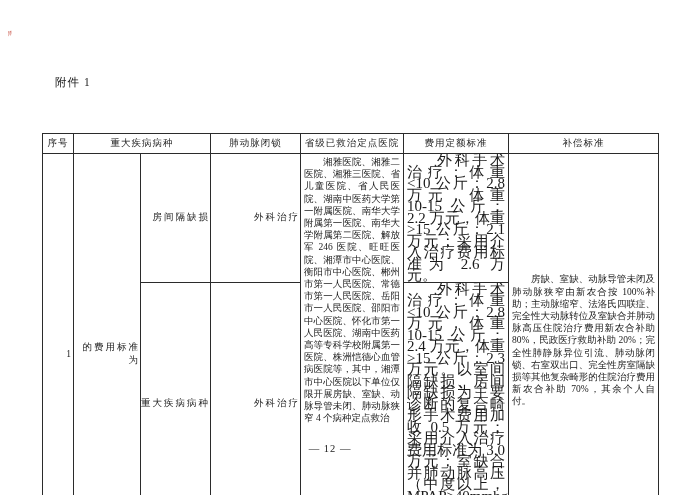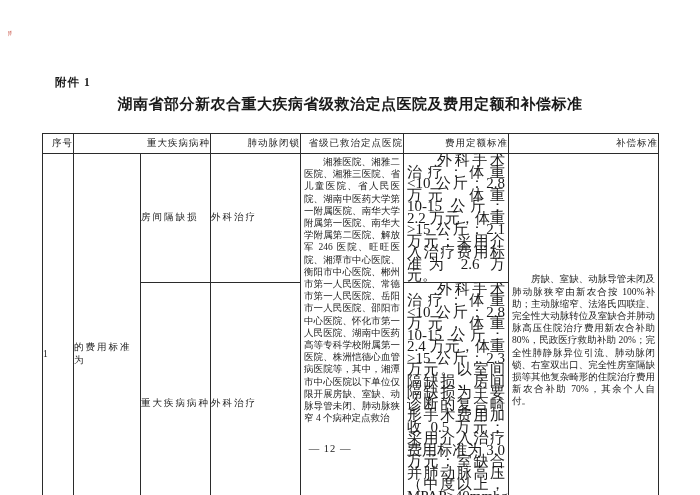"附件 1" .attachment { font-weight: bold -> normal }
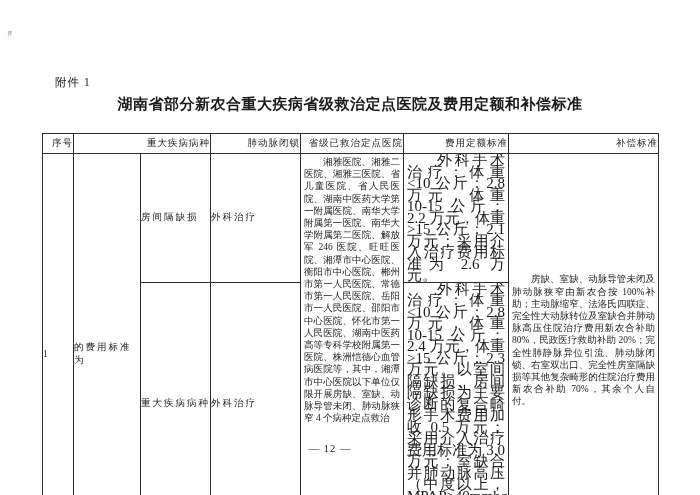"湖南省部分新农合重大疾病省级救治定点医院及费用定额和补偿标准" div.doc-title { html: <div>湖南省部分新农合重大疾病省级救治定点医院及费用定额和补偿标准</div> -> none }
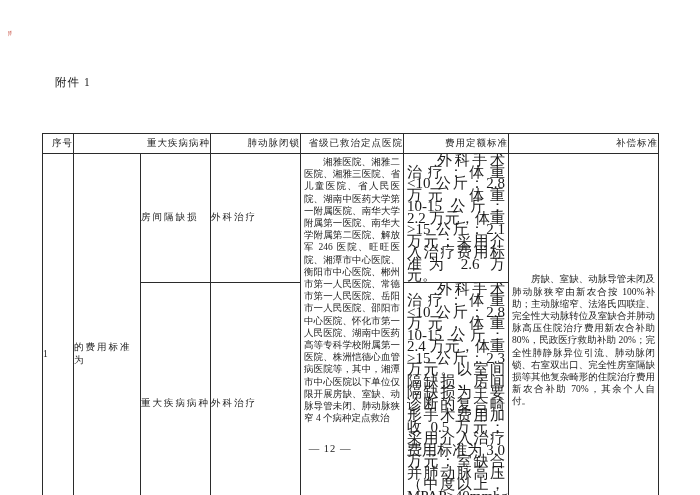"序号" th.h { text-align: right -> center }
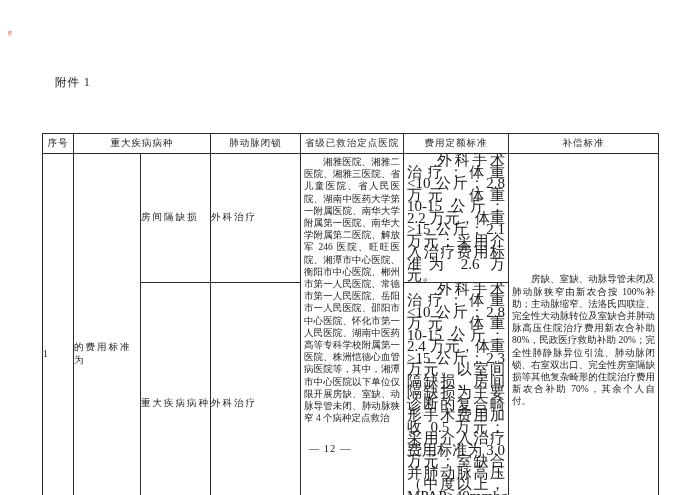"房间隔缺损" td.center { text-align: left -> right }
